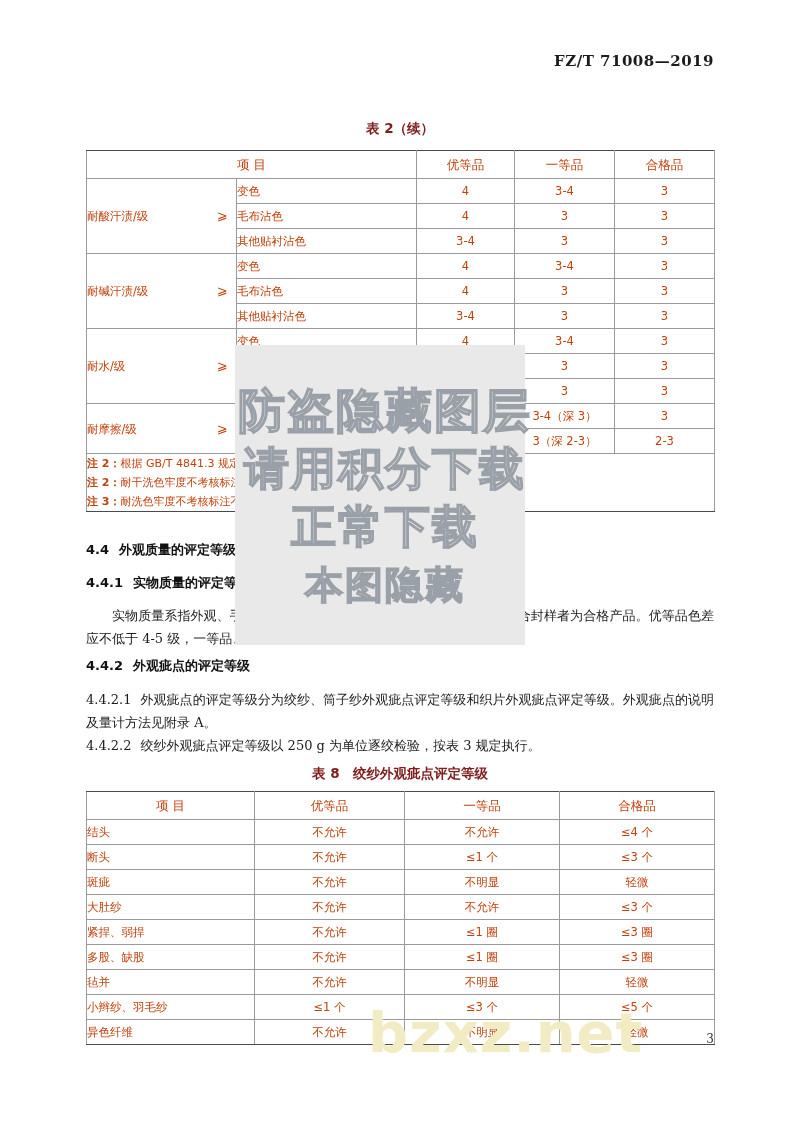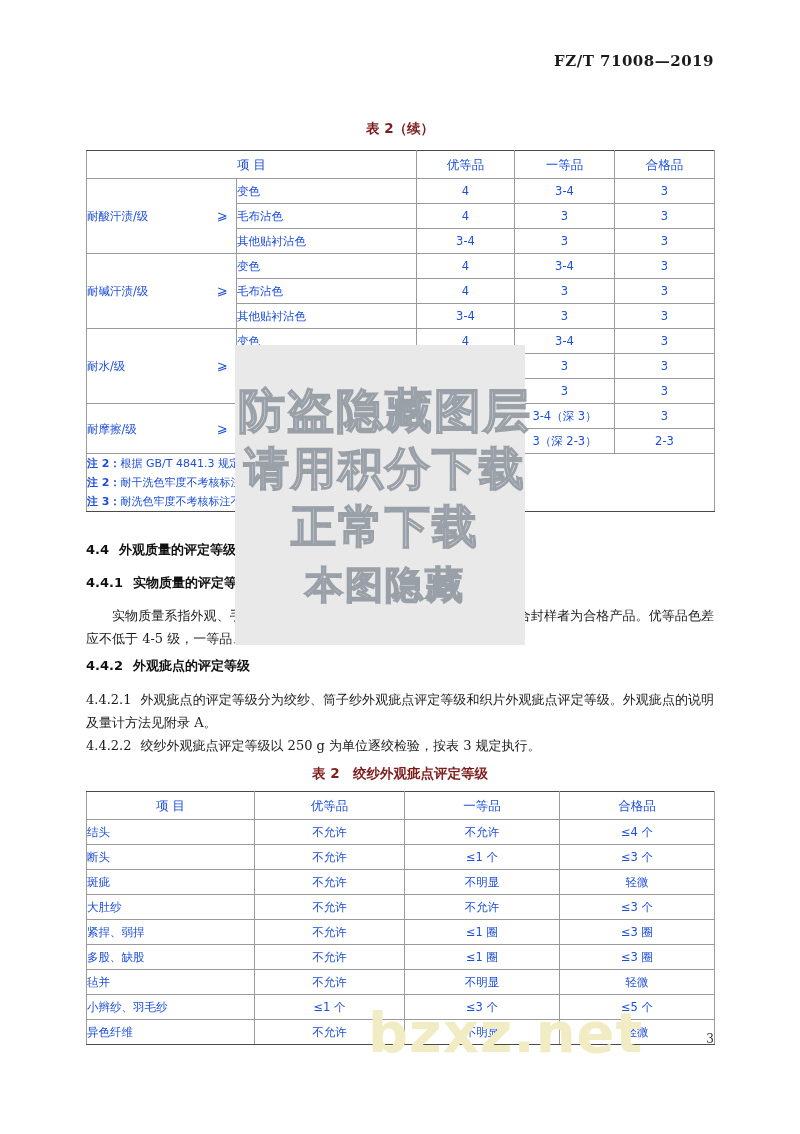"项 目" table.std { color: #1d4ed8 -> #c2410c }
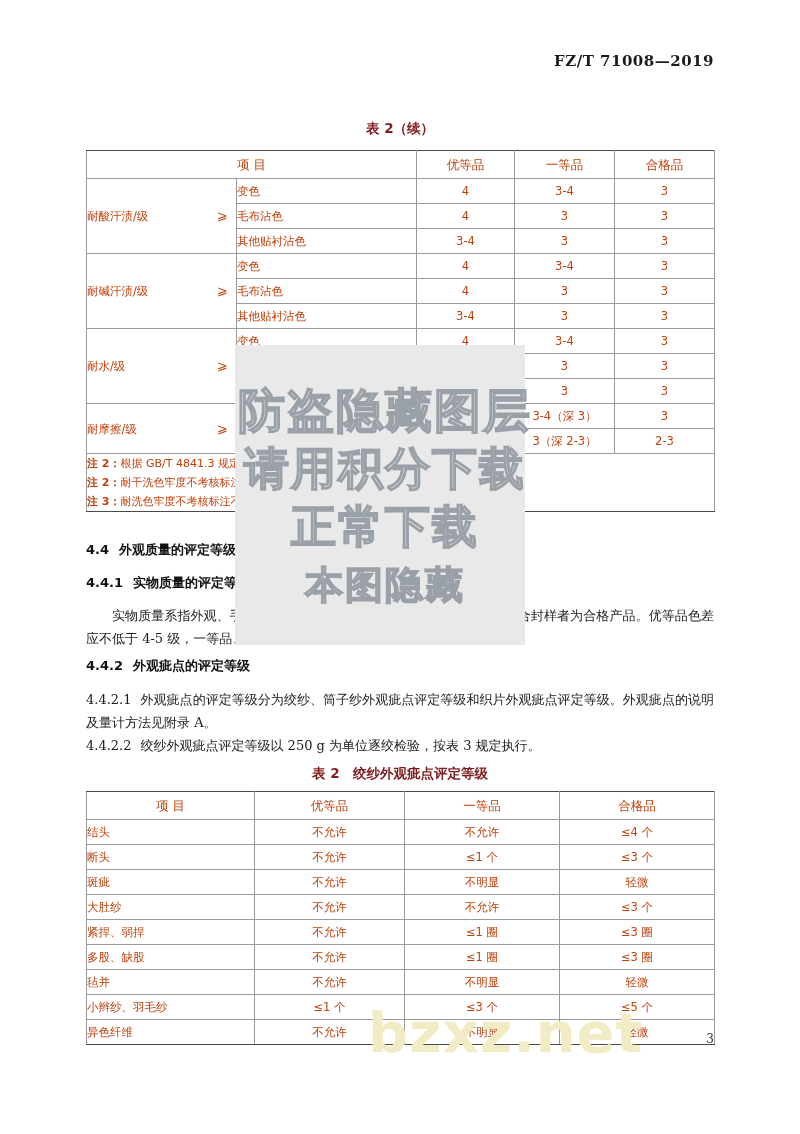"表 2 绞纱外观疵点评定等级" div.table-caption { text: 2 -> 8 }
